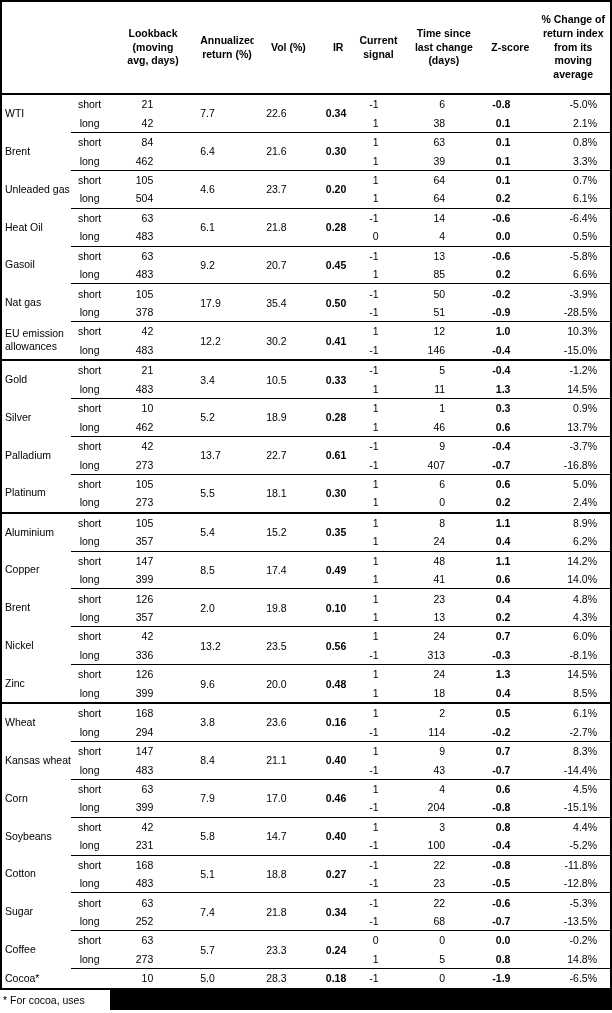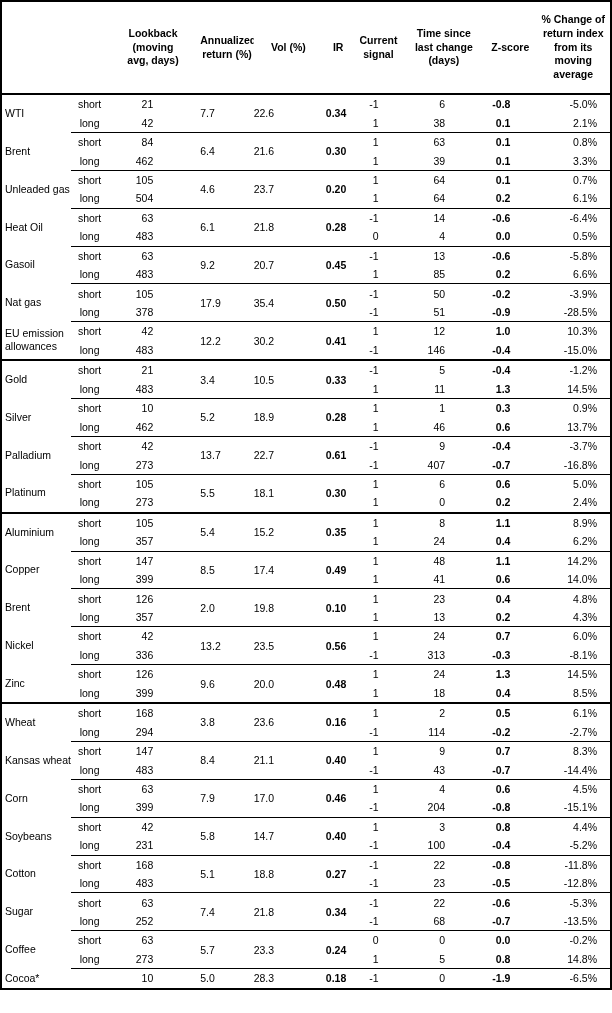"22.6" td.c-vol { text-align: left -> center }
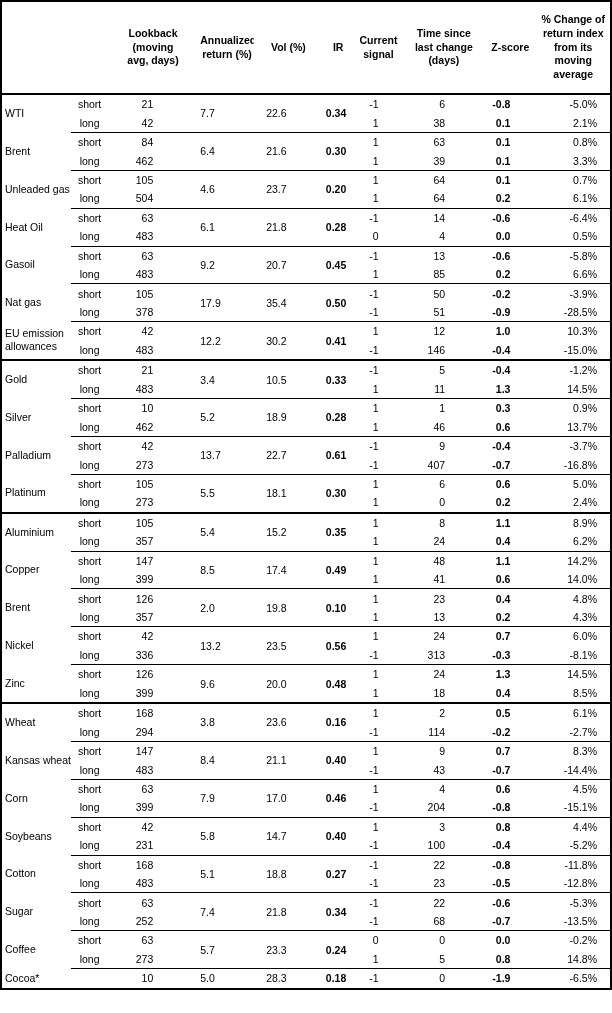"* For cocoa, uses" div.footnote { html: none -> <div> <span>* For cocoa, uses</span> <div></div> </div> }
